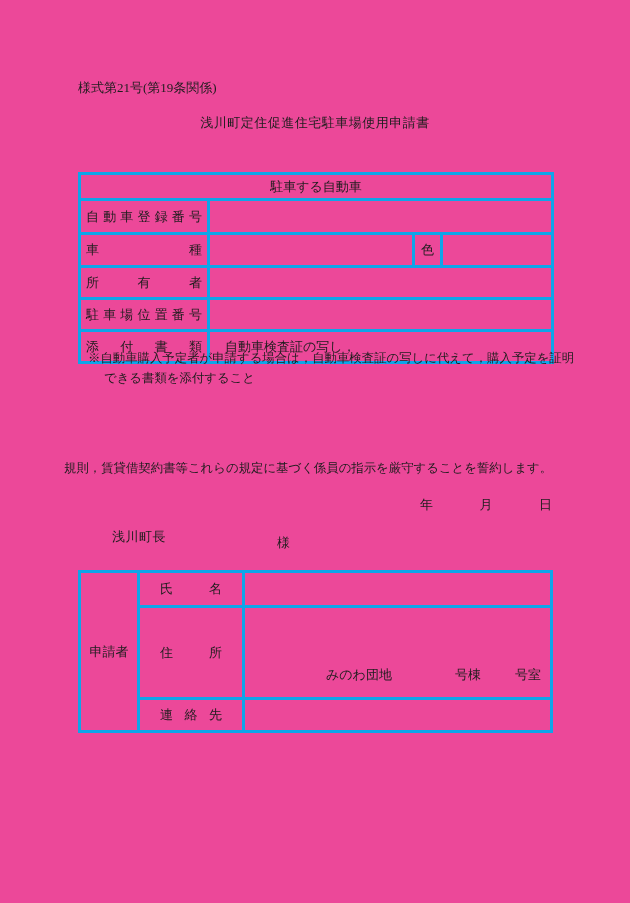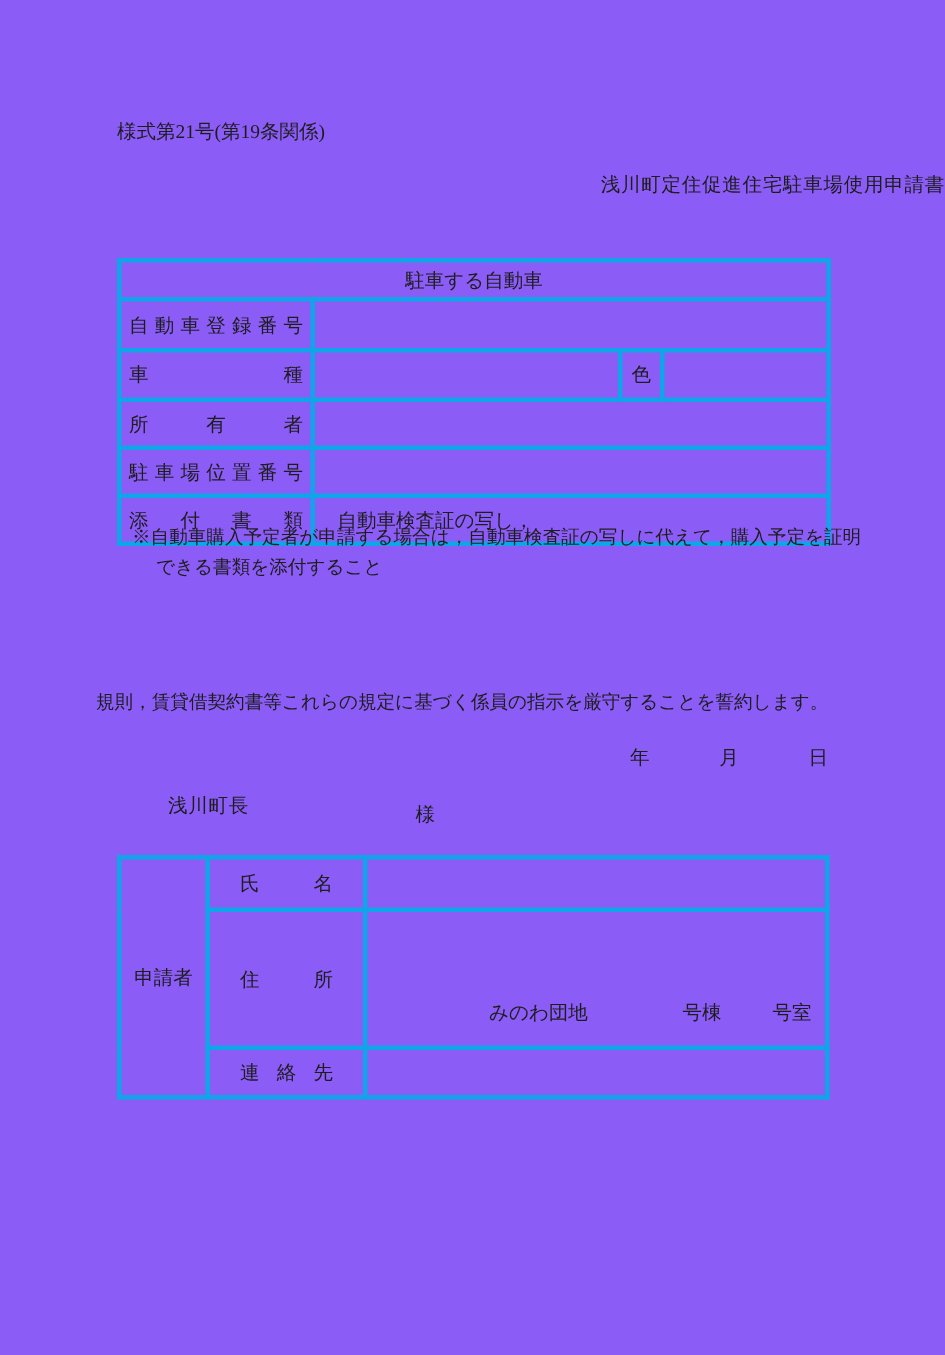"様式第21号(第19条関係)" .page { background: #8b5cf6 -> #ec4899 }
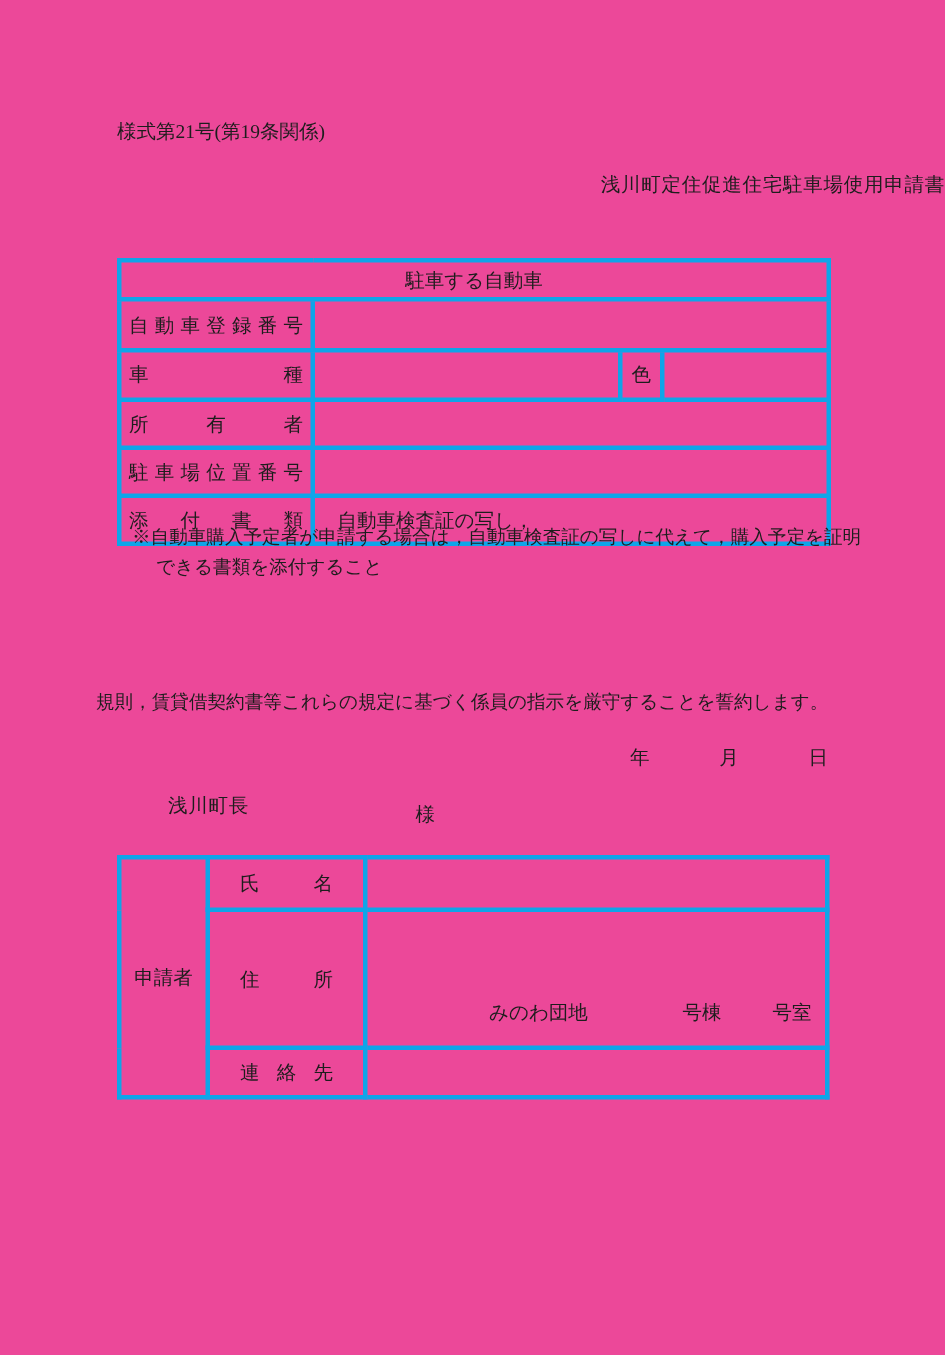"浅川町定住促進住宅駐車場使用申請書" .doc-title { text-align: right -> center }
